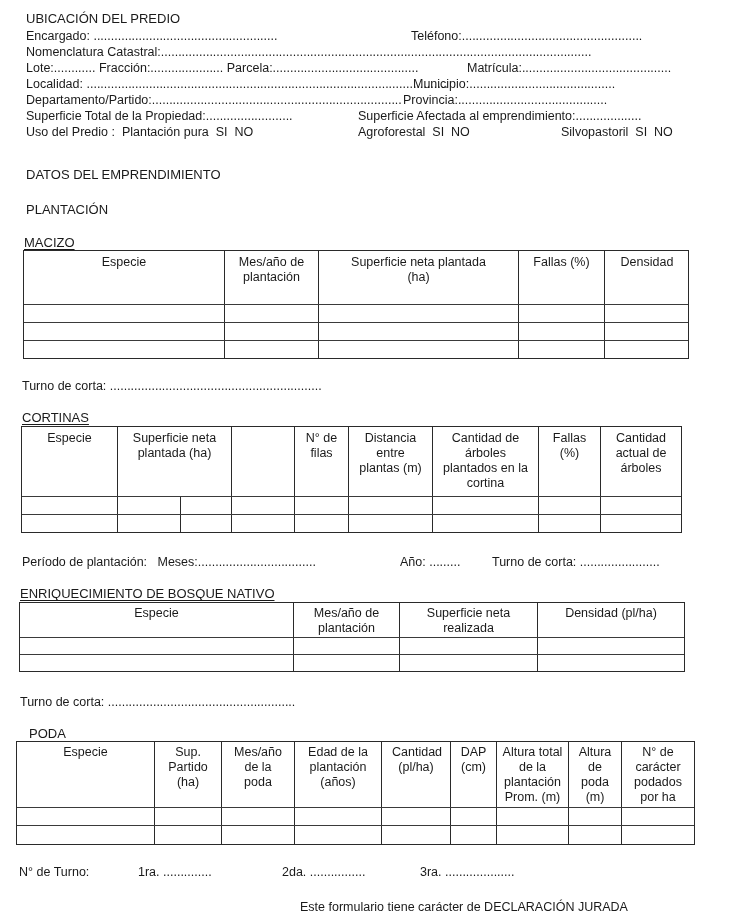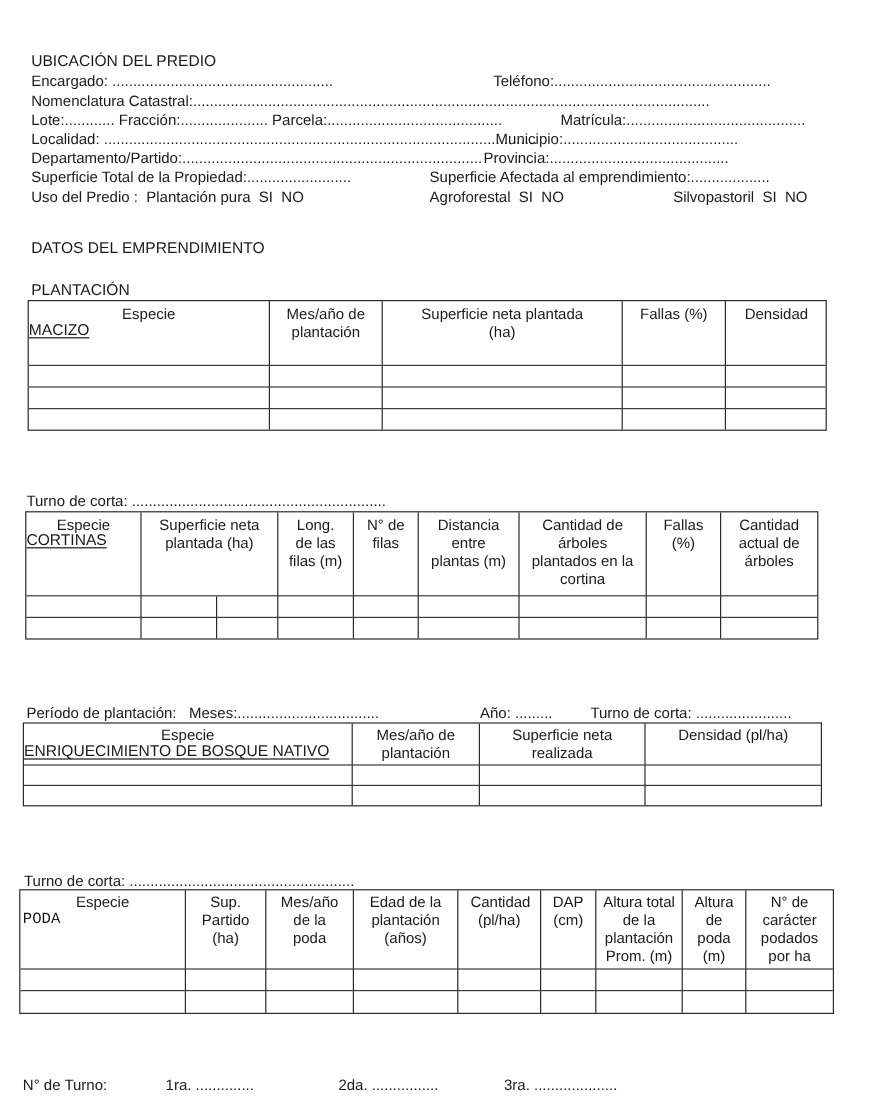"UBICACIÓN DEL PREDIO" .t { margin-top: 32px -> none }
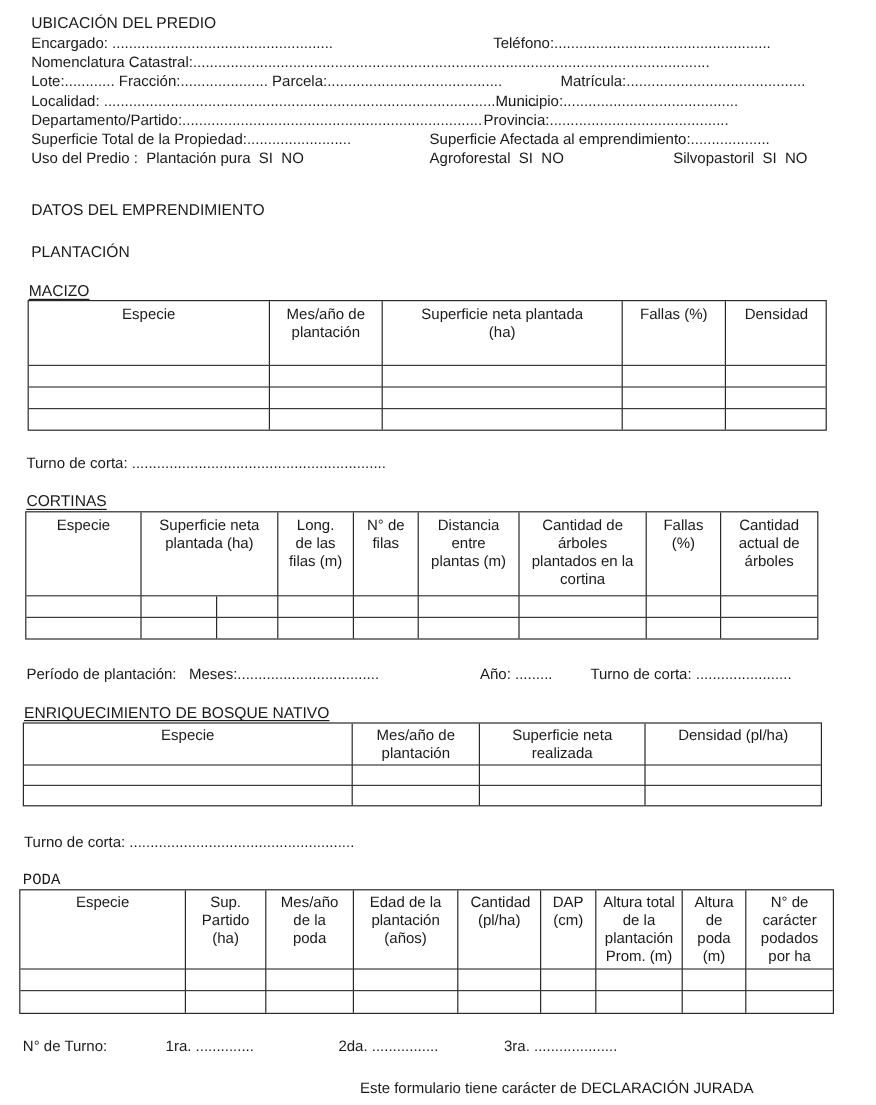"Long. de las filas (m)" div.hd { html: <div>Long. de las filas (m)</div> -> none }
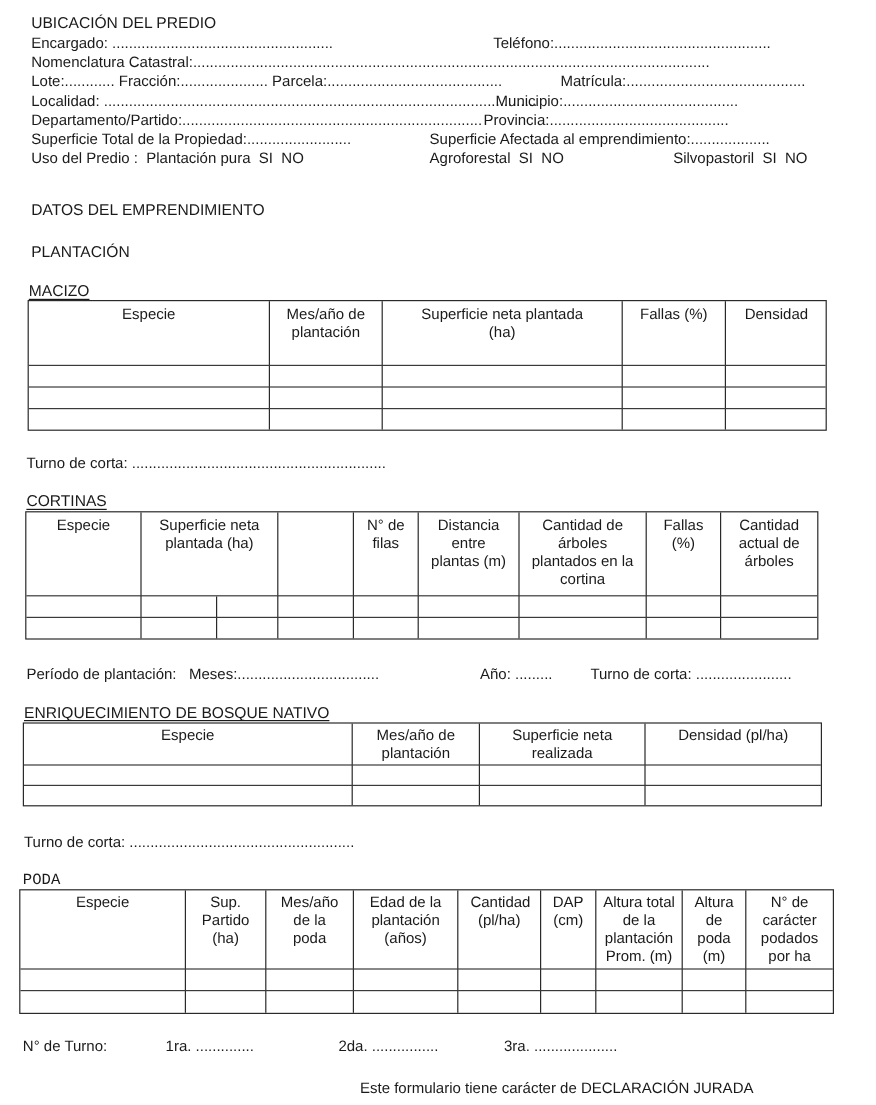"PODA" div.t { font-family: Liberation Mono, monospace -> none; left: 19px -> 29px }
